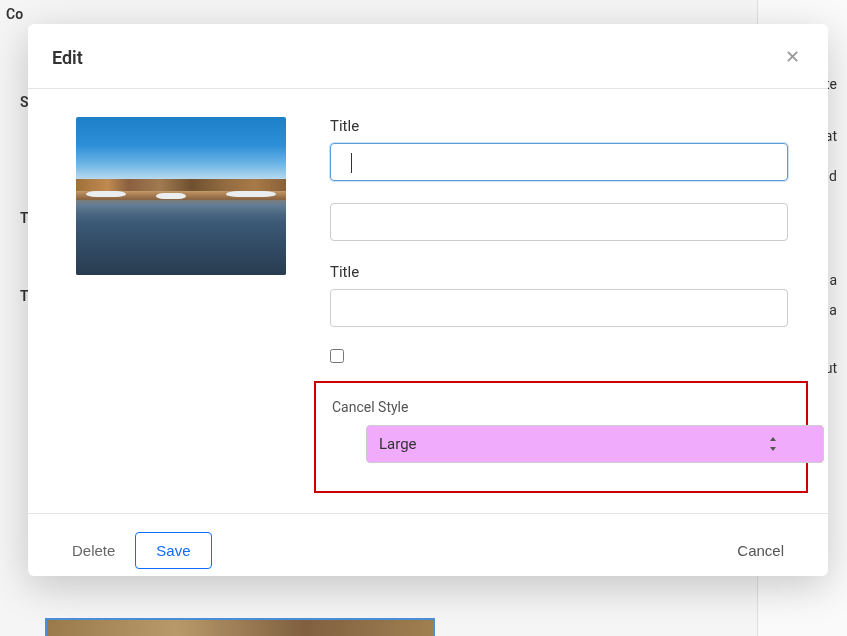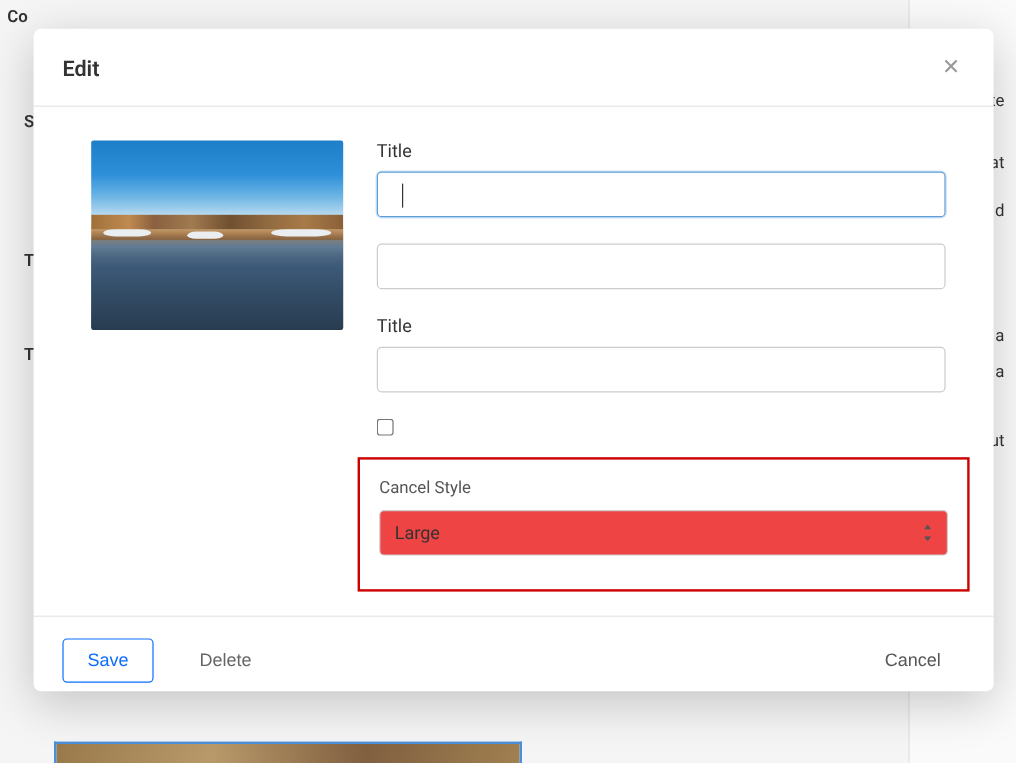"Title" .modal-body { gap: 28px -> 44px }
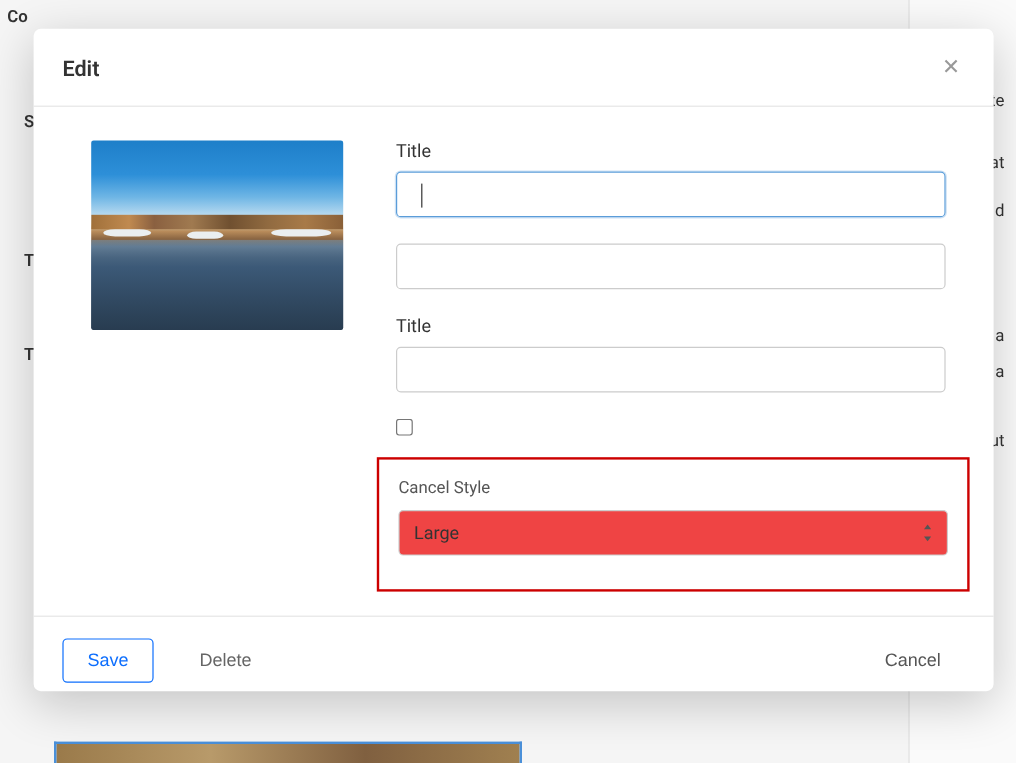"Large" .select-box { background: #ef4444 -> #f0abfc; margin-left: none -> 34px }
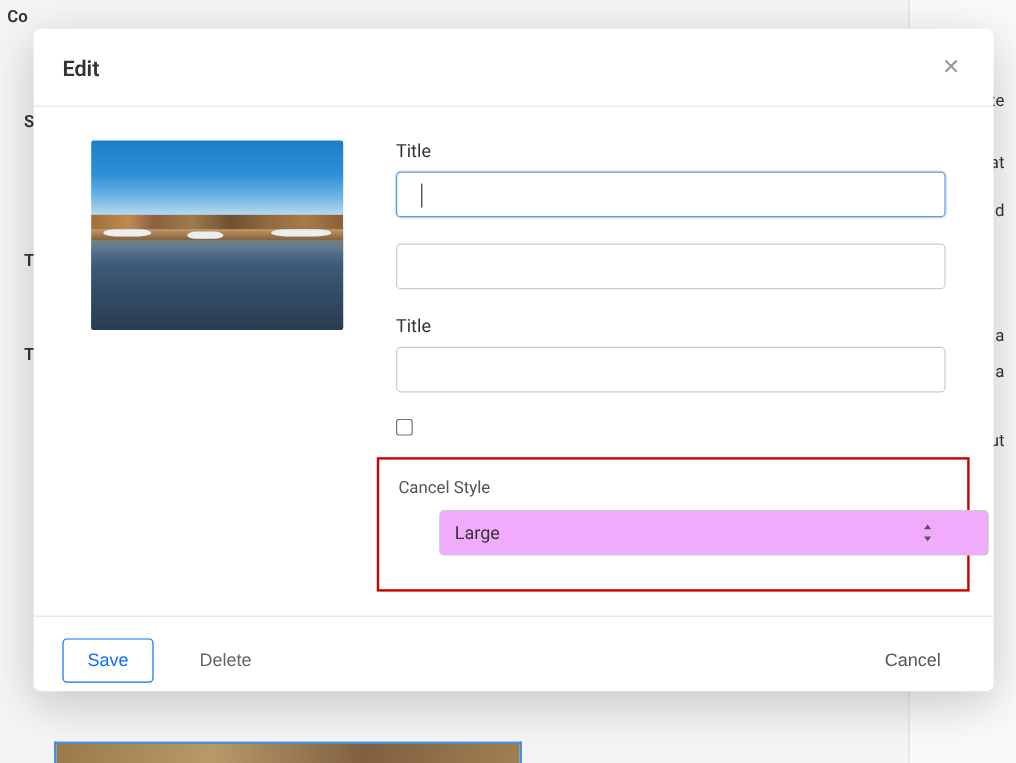"Save" button.btn { order: before "Delete" -> after "Delete" }
